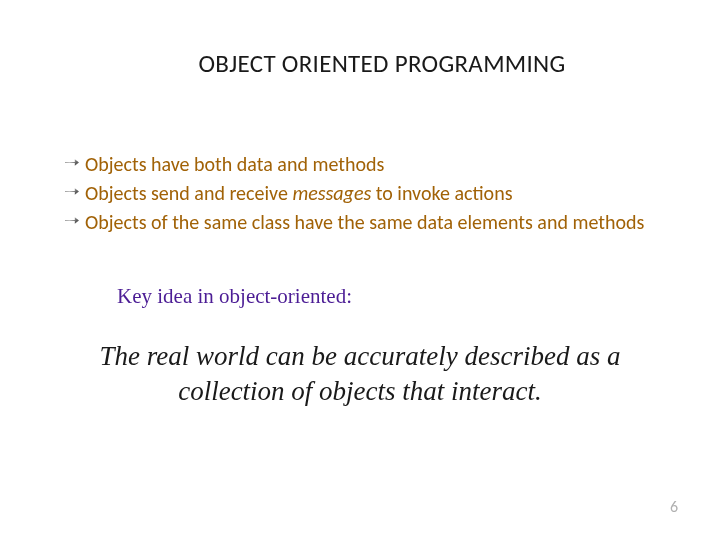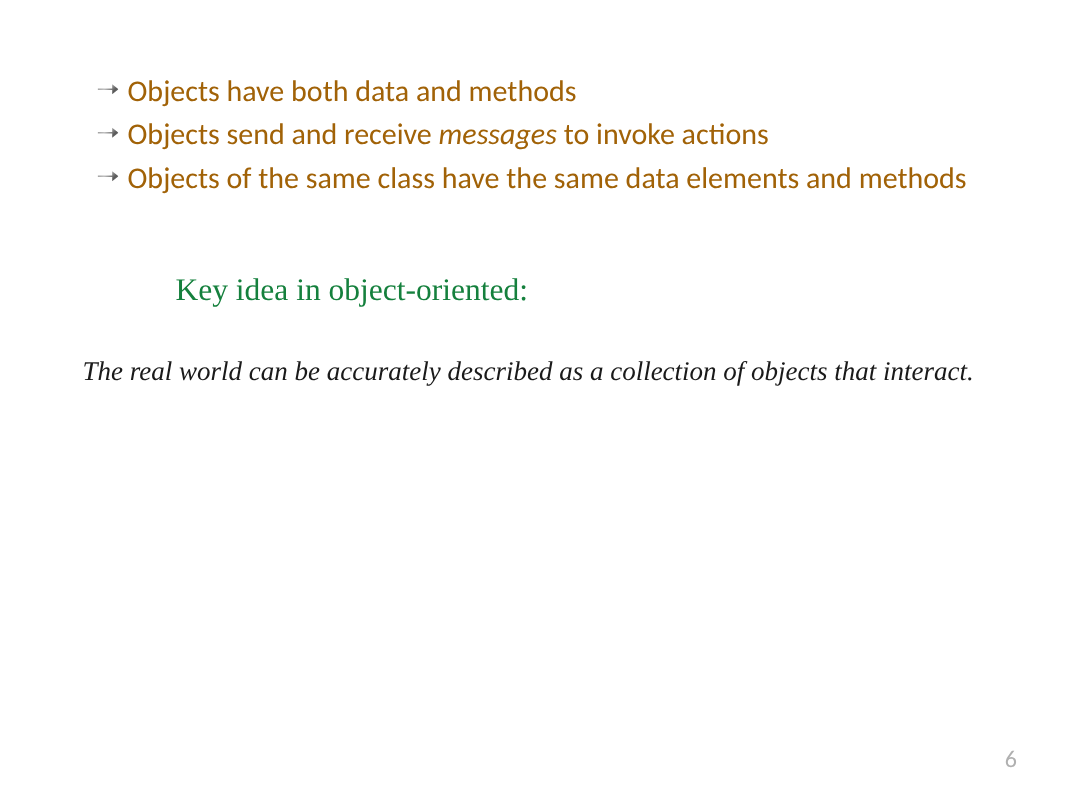"OBJECT ORIENTED PROGRAMMING" h1.title { html: none -> <h1>OBJECT ORIENTED PROGRAMMING</h1> }
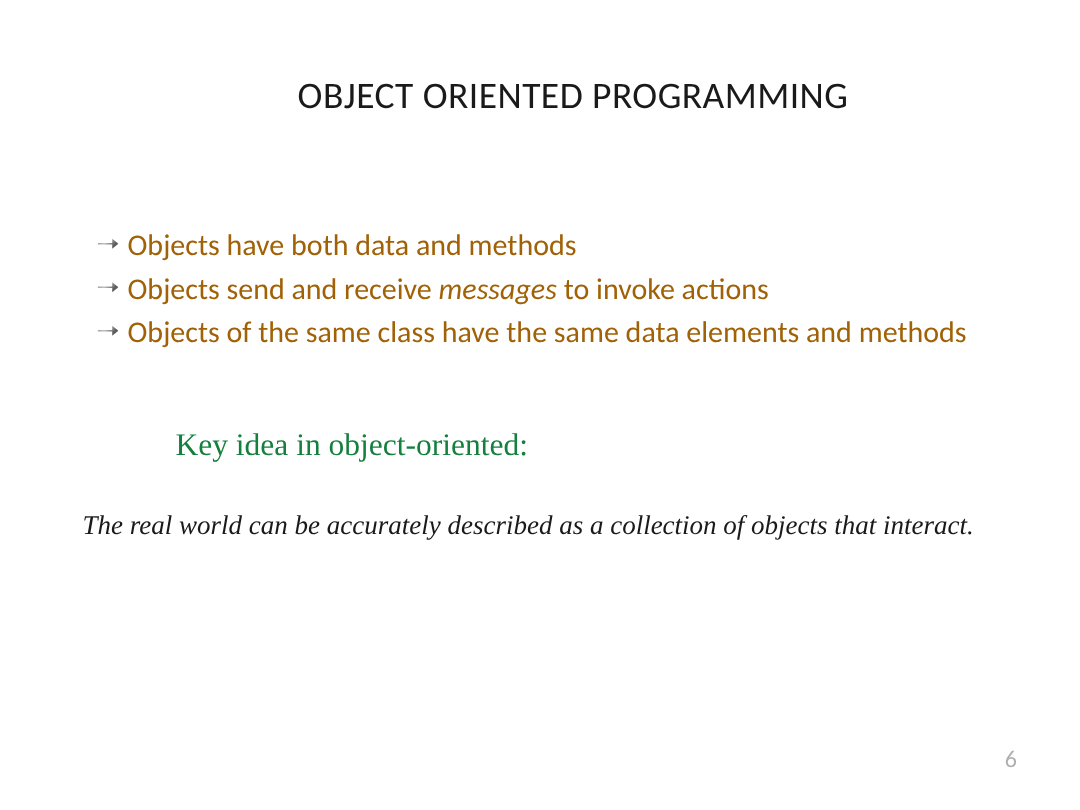"Key idea in object-oriented:" .key-idea { color: #15803d -> #4c1d95 }
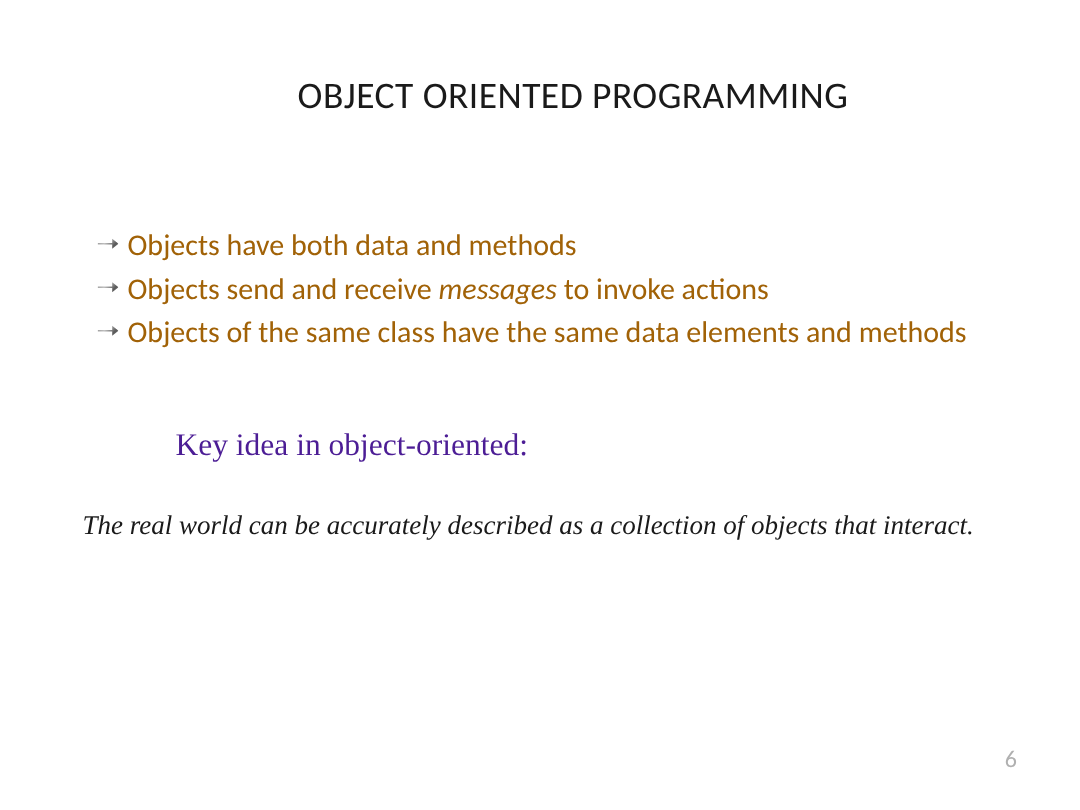"The real world can be" .description { font-size: 18px -> 27px; text-align: none -> center }
